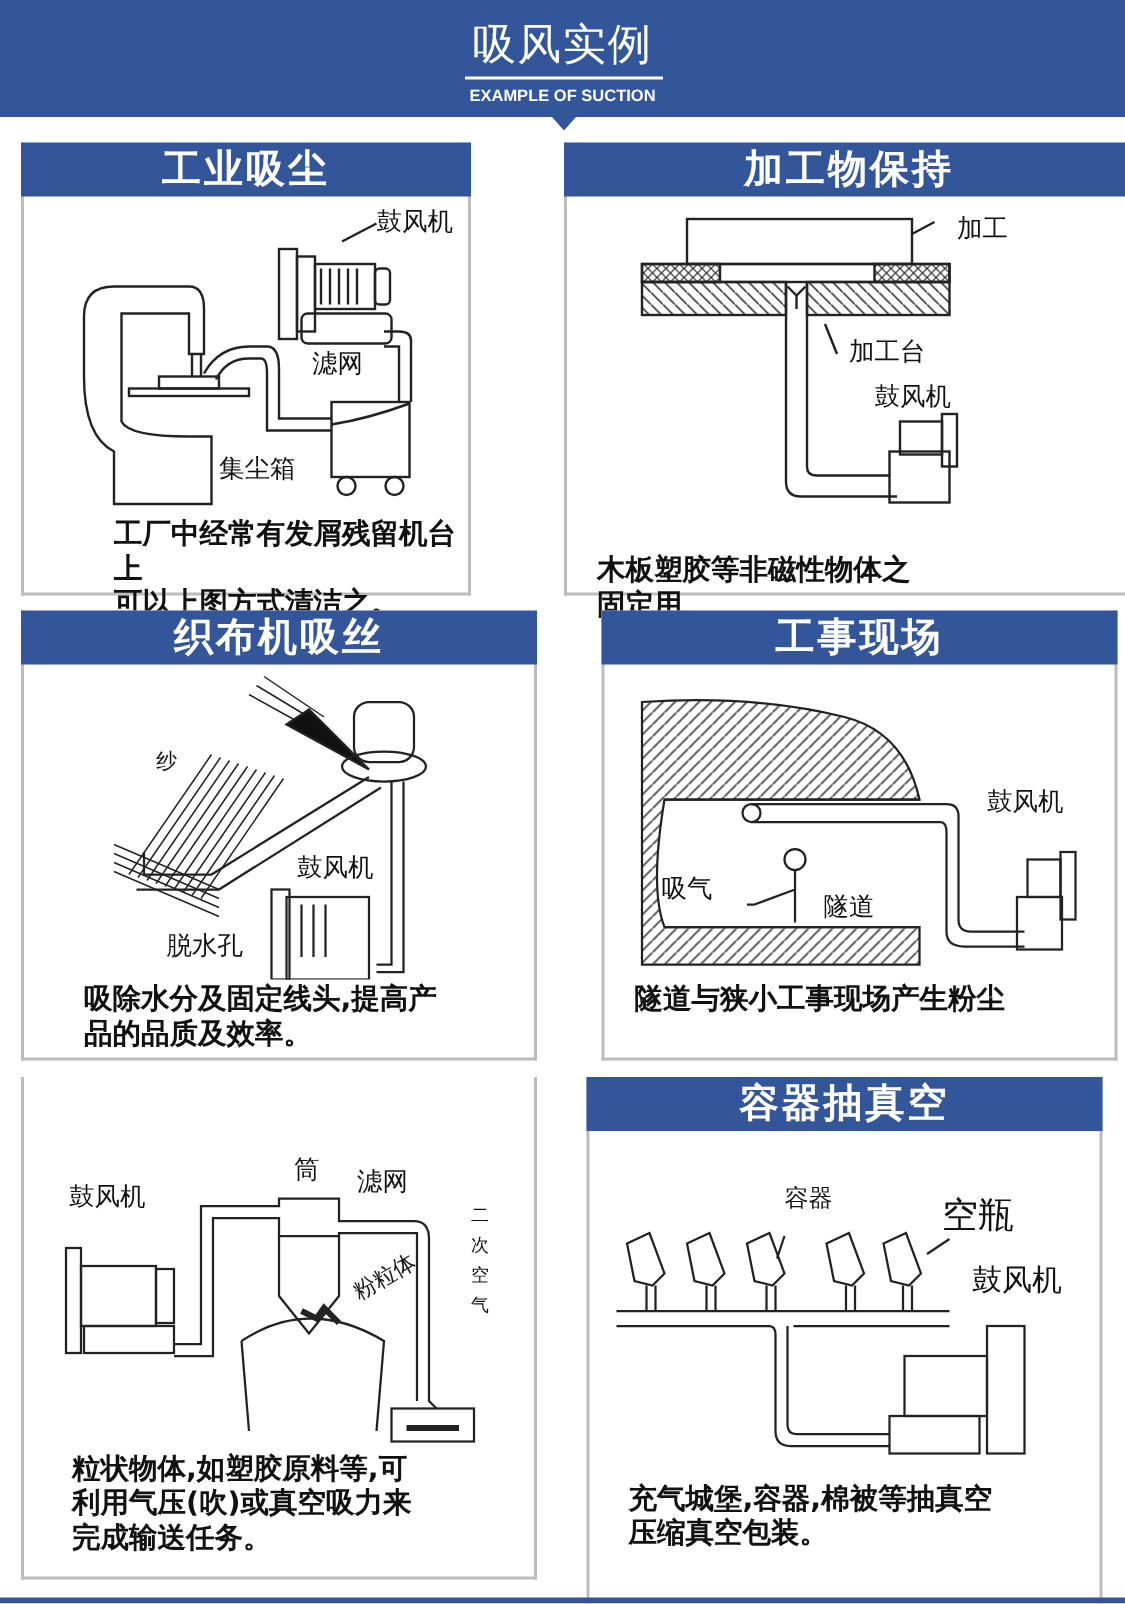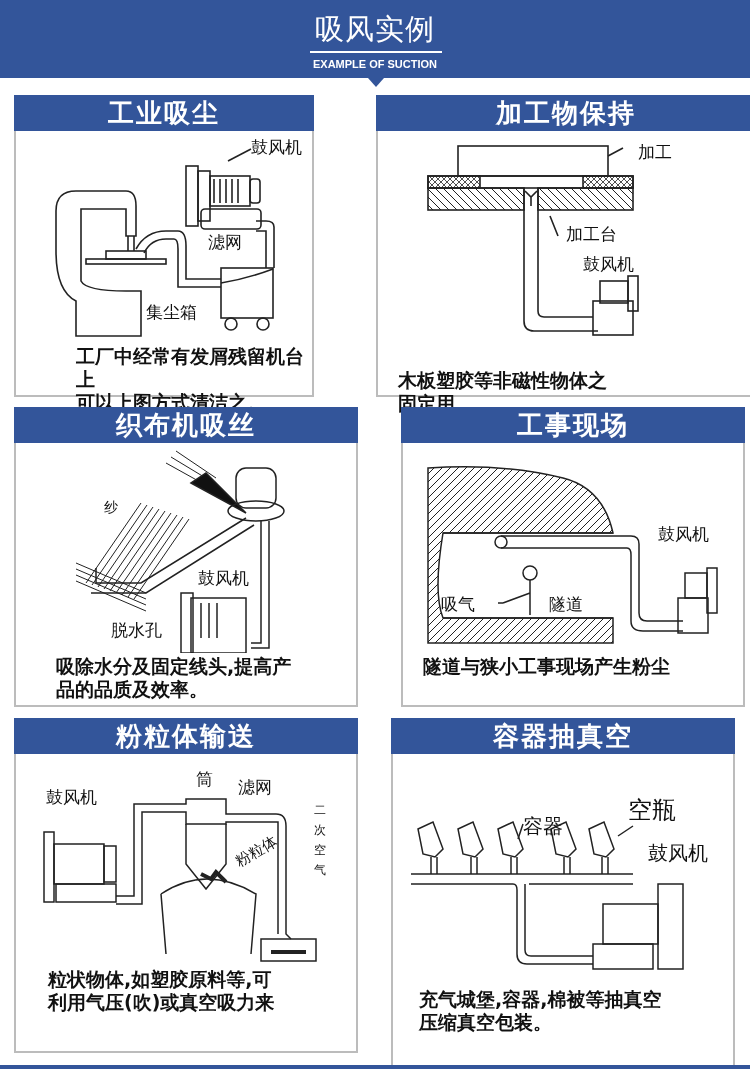"吸气" div.lbl { top: 150px -> 138px }
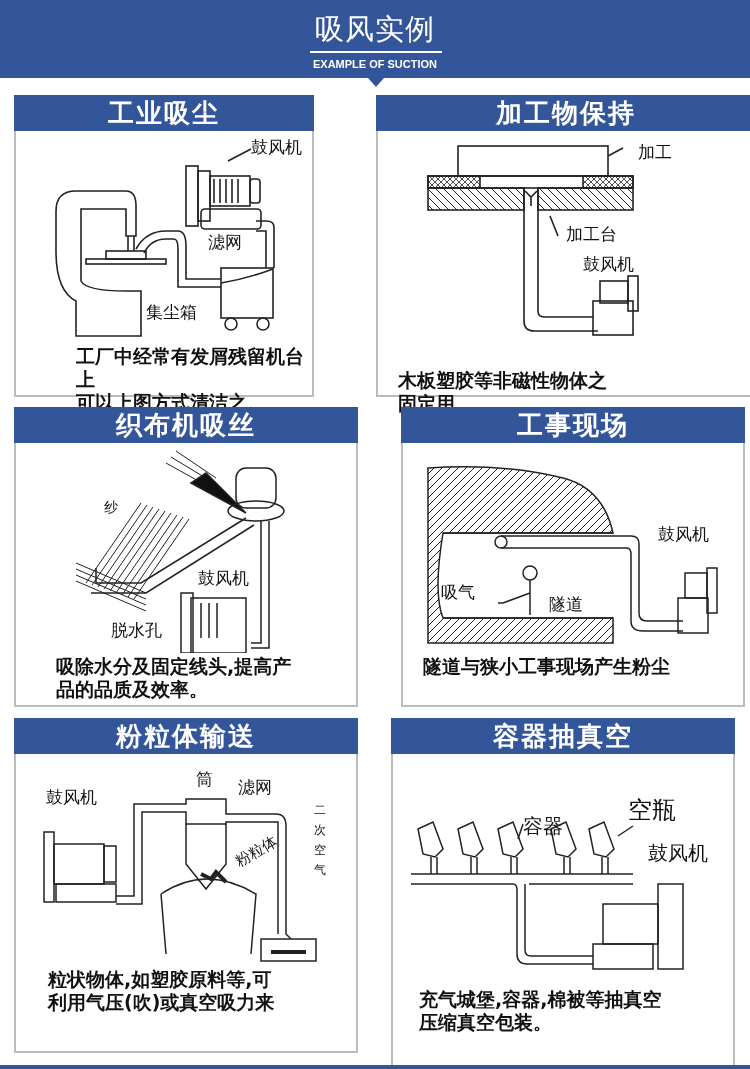"粉粒体输送" div.card-head { html: <div>粉粒体输送</div> -> none }
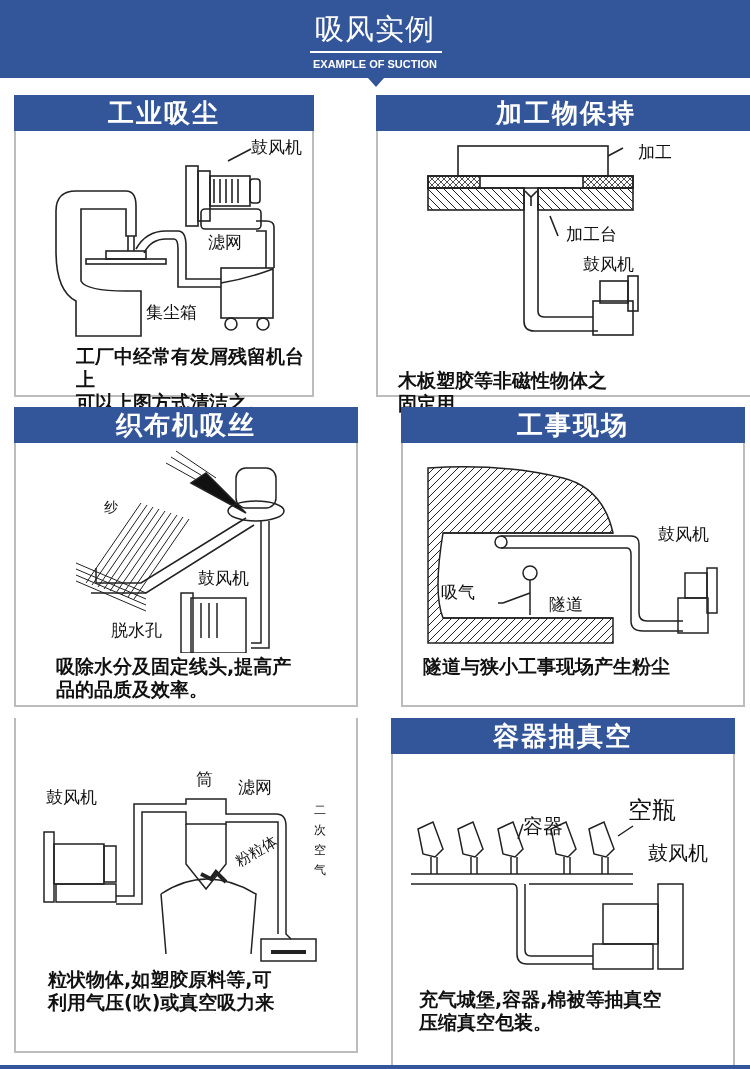"容器" div.lbl { font-size: 20px -> 16px; margin-top: 24px -> none }
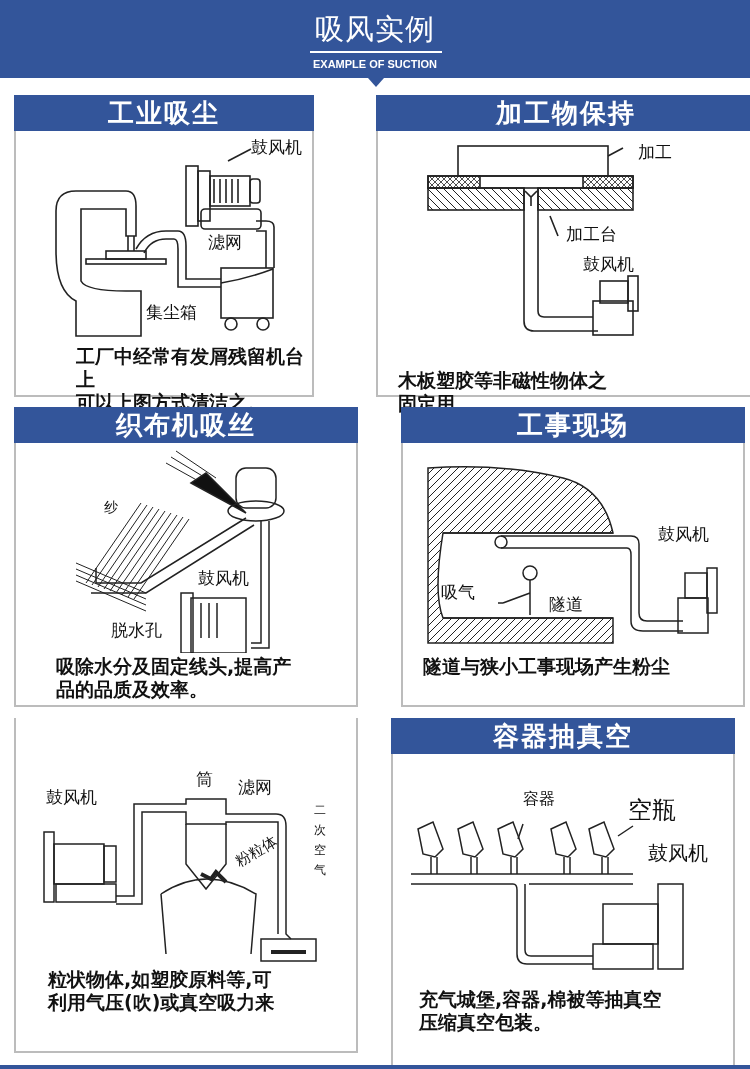"完成输送任务。" div { html: none -> <div>完成输送任务。</div> }
